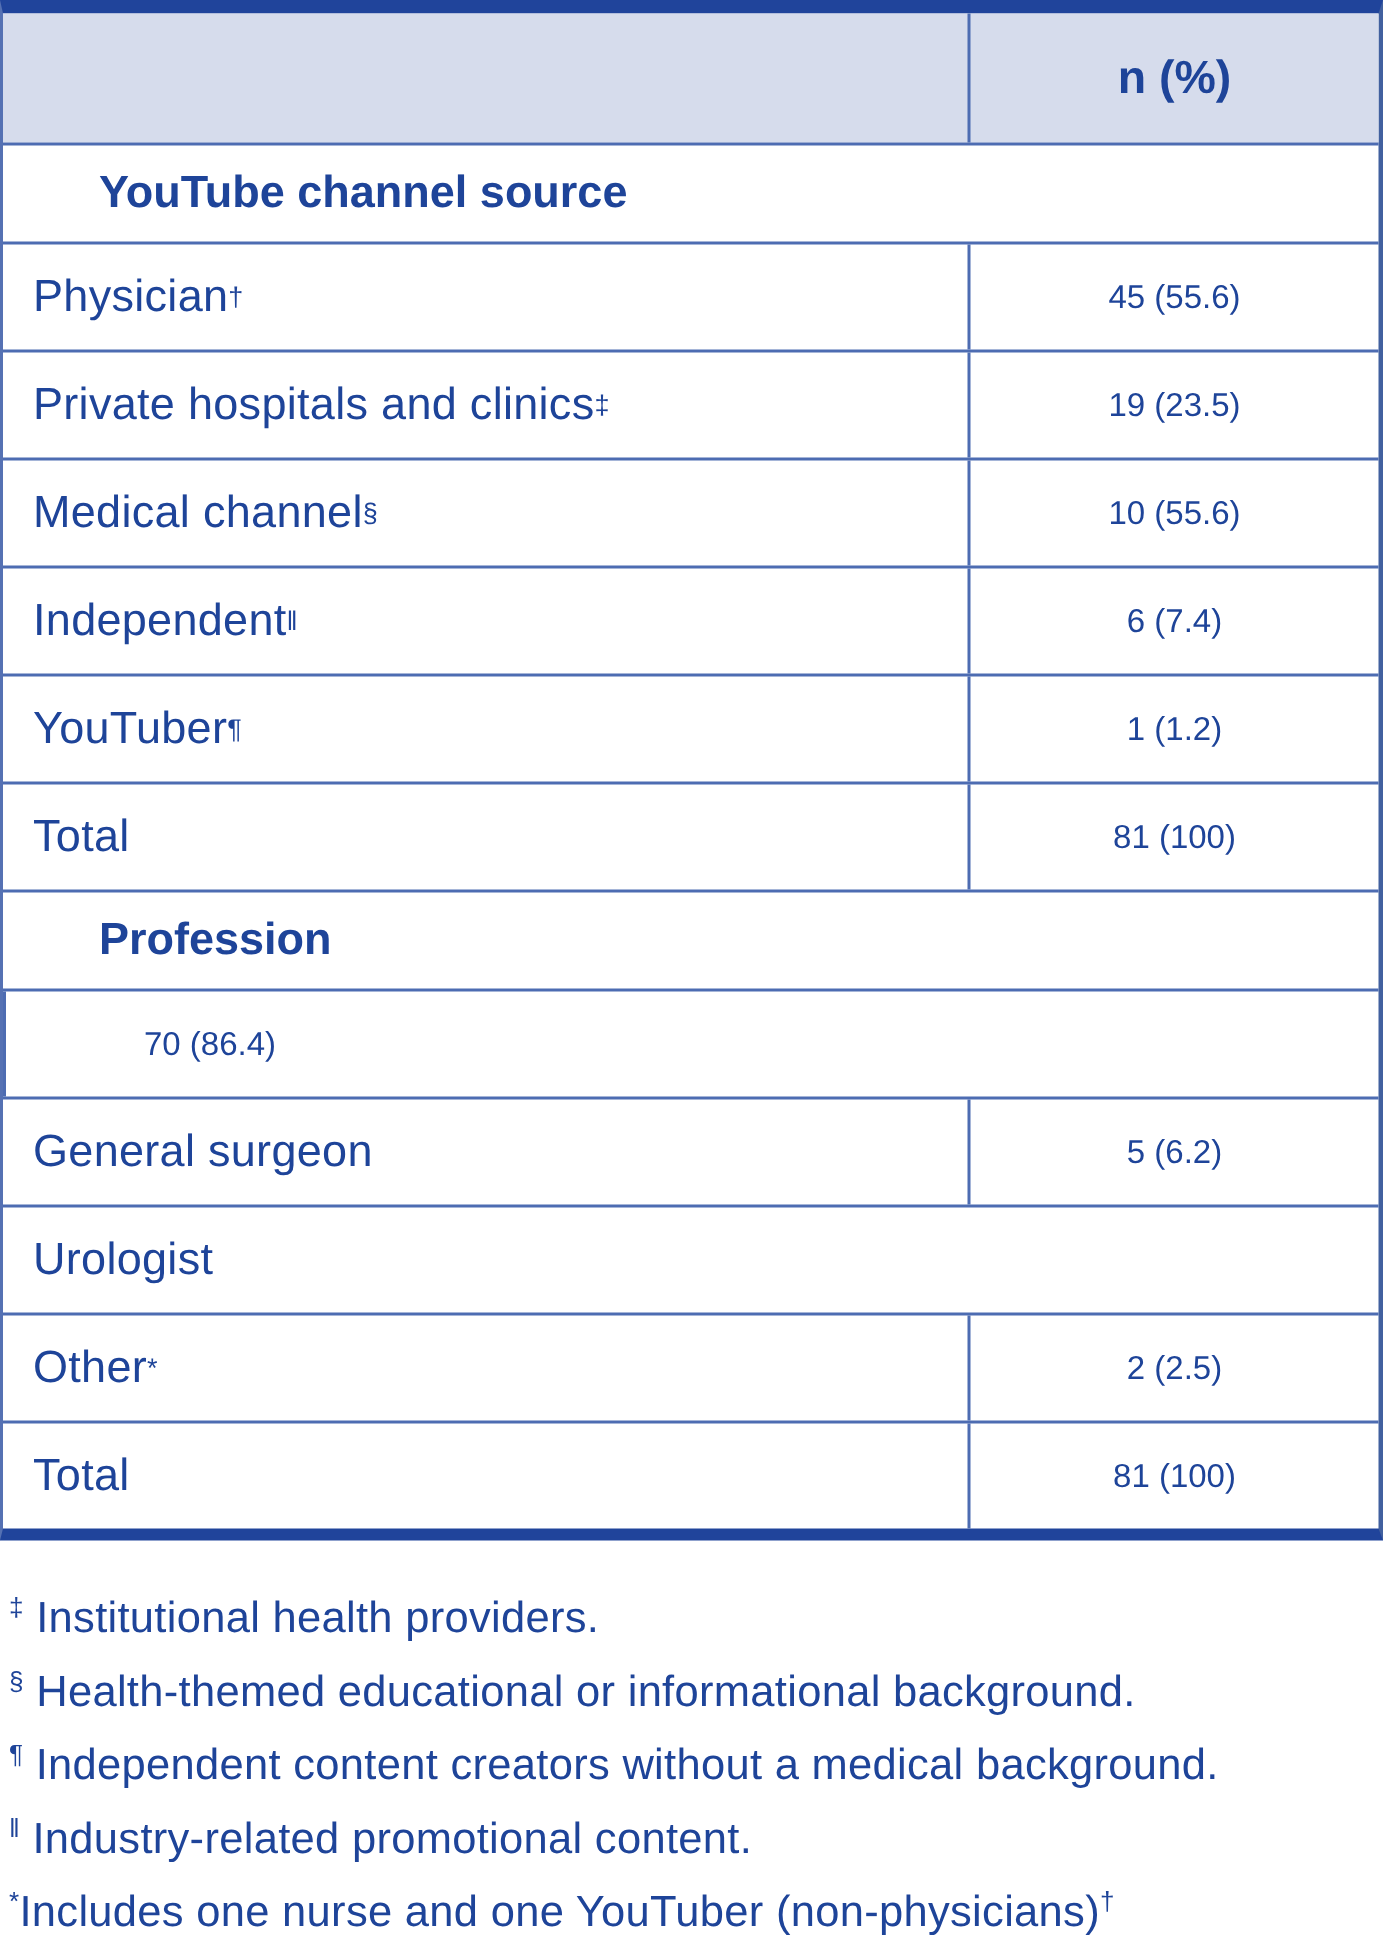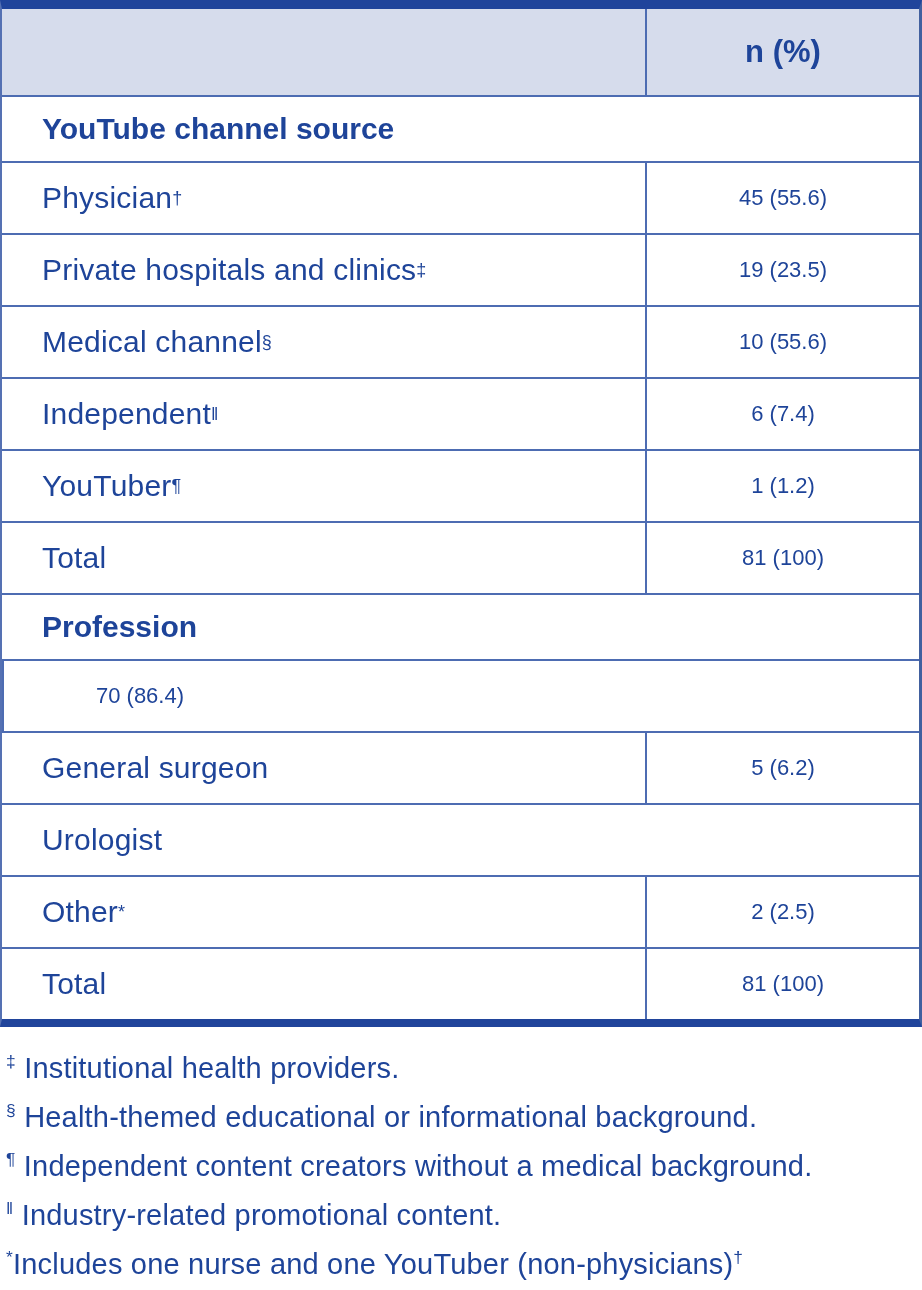"YouTube channel source" .row.section .cell.title { padding-left: 40px -> 64px }
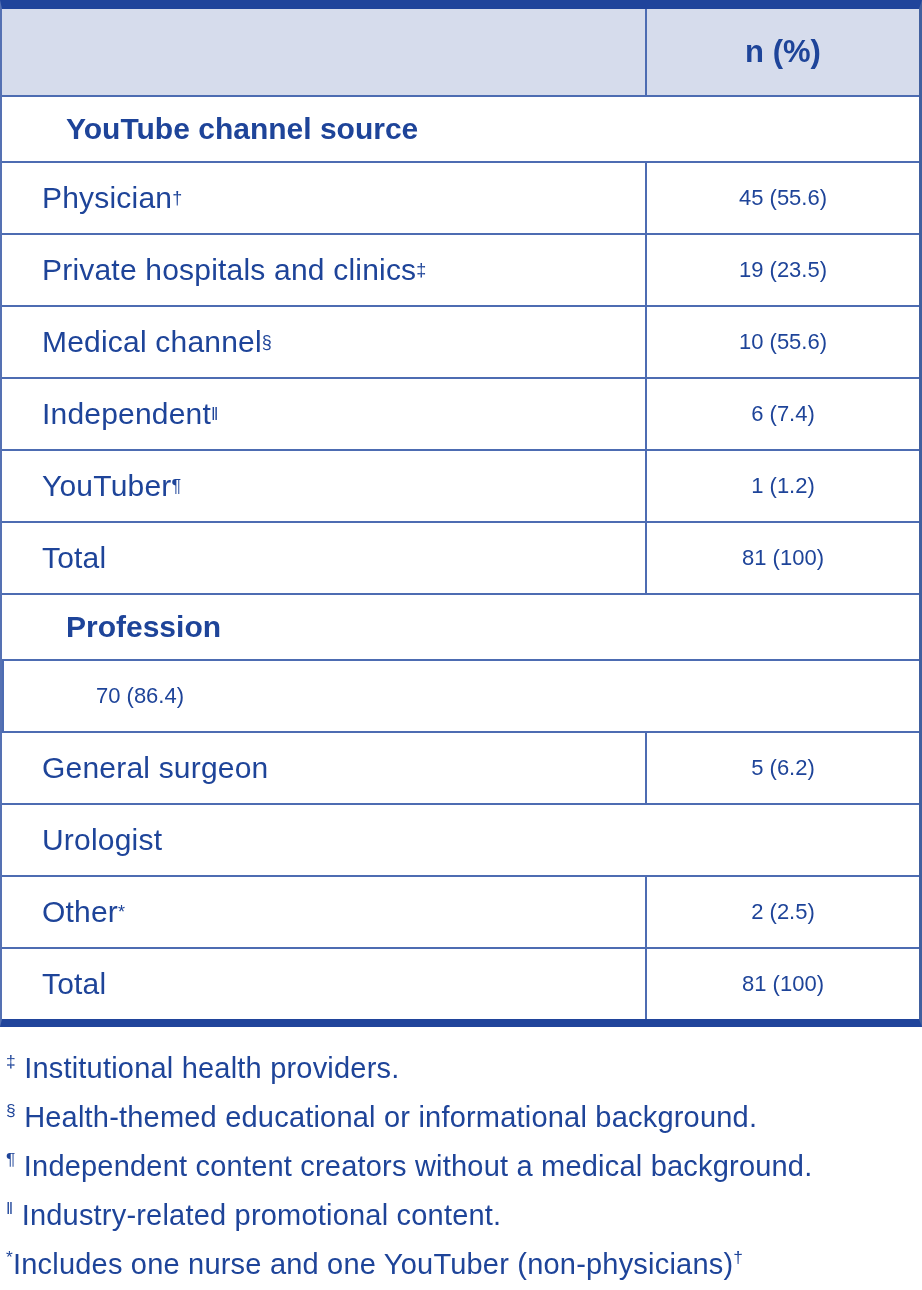"Physician" .cell.label { padding-left: 40px -> 20px }
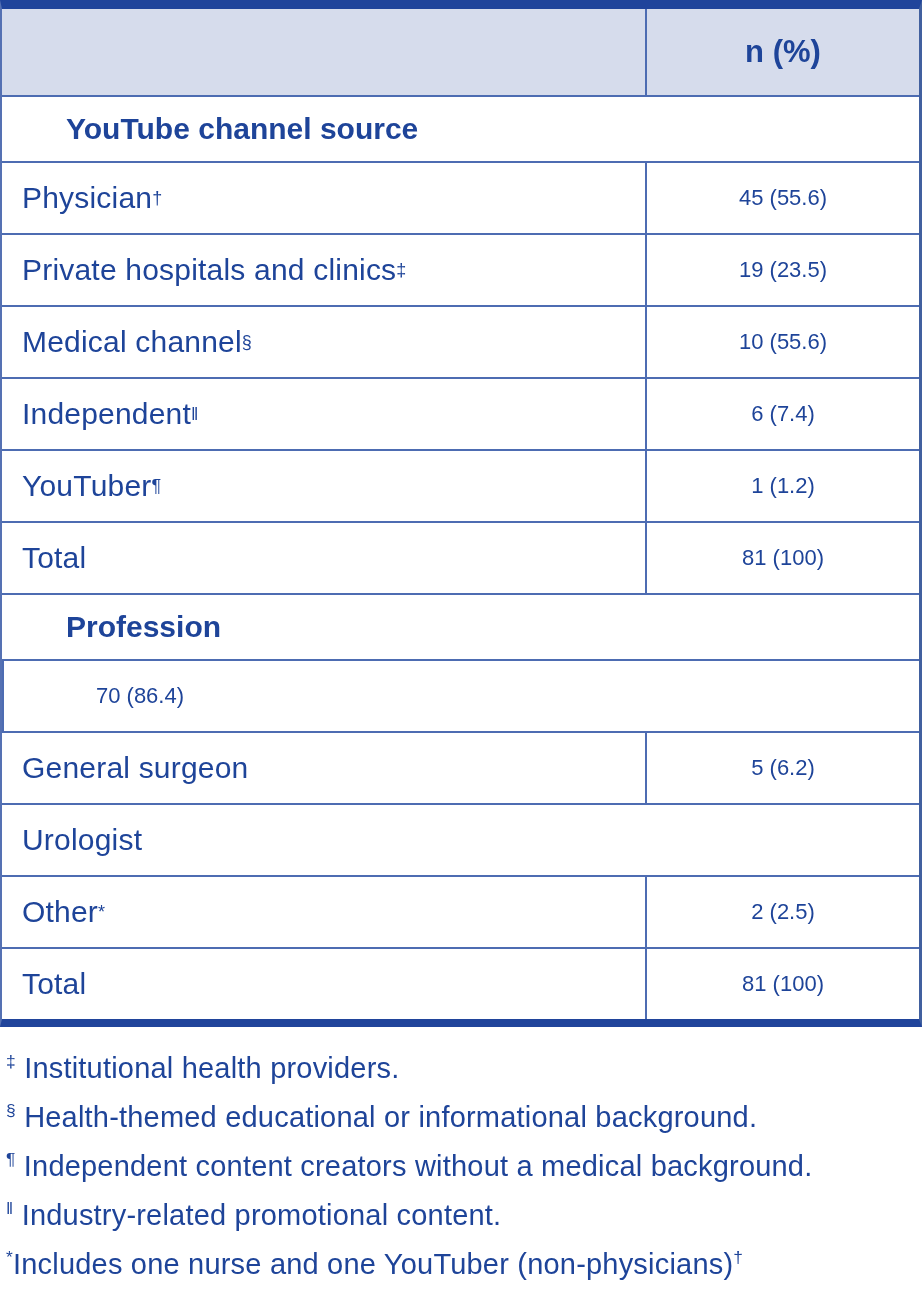"‡ Institutional health providers." .footnotes { padding: 25px 10px 0 6px -> 36px 10px 0 6px }
